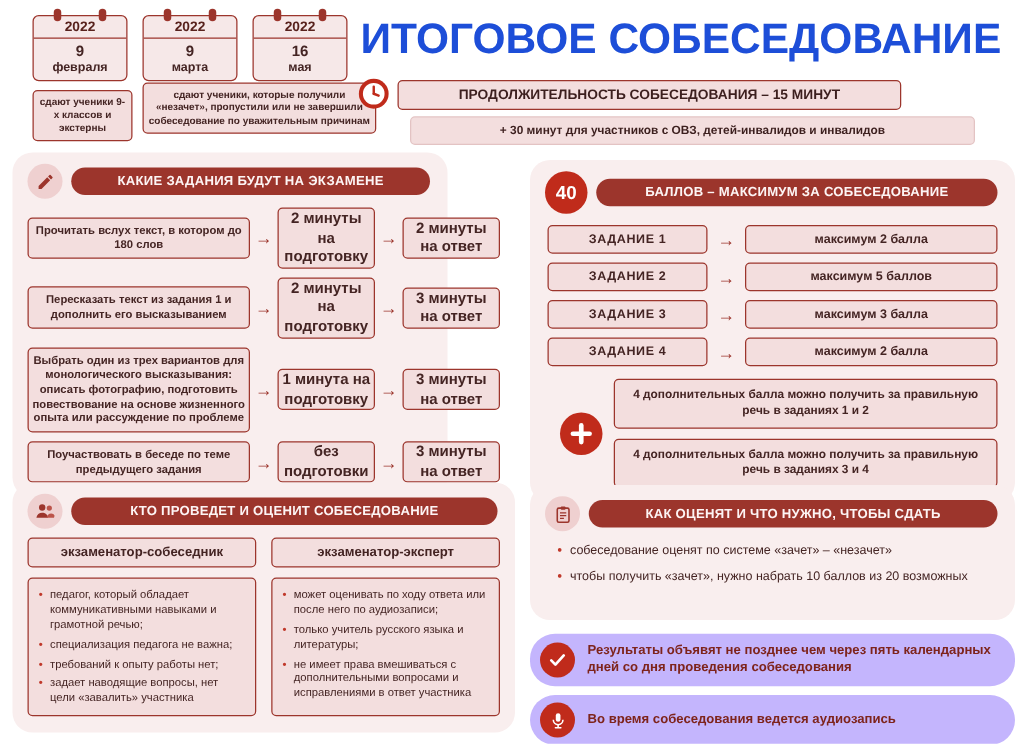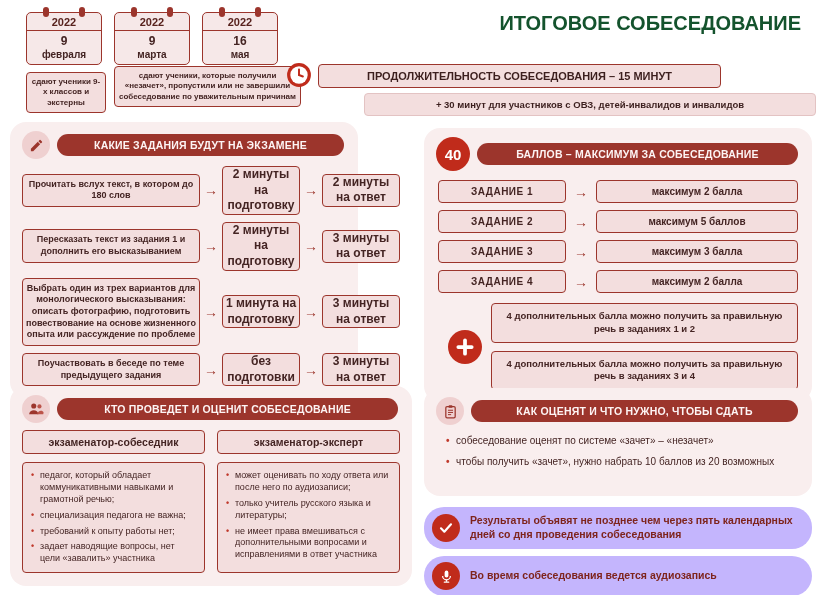"ИТОГОВОЕ СОБЕСЕДОВАНИЕ" .title { color: #14532d -> #1d4ed8; font-size: 20px -> 34px }
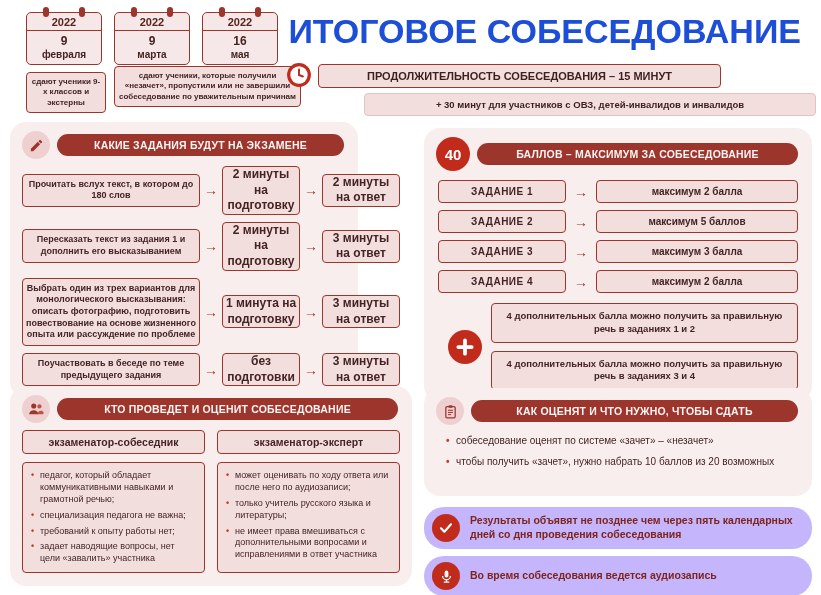"+ 30 минут для участников" .dur-extra { left: 364px -> 328px }
